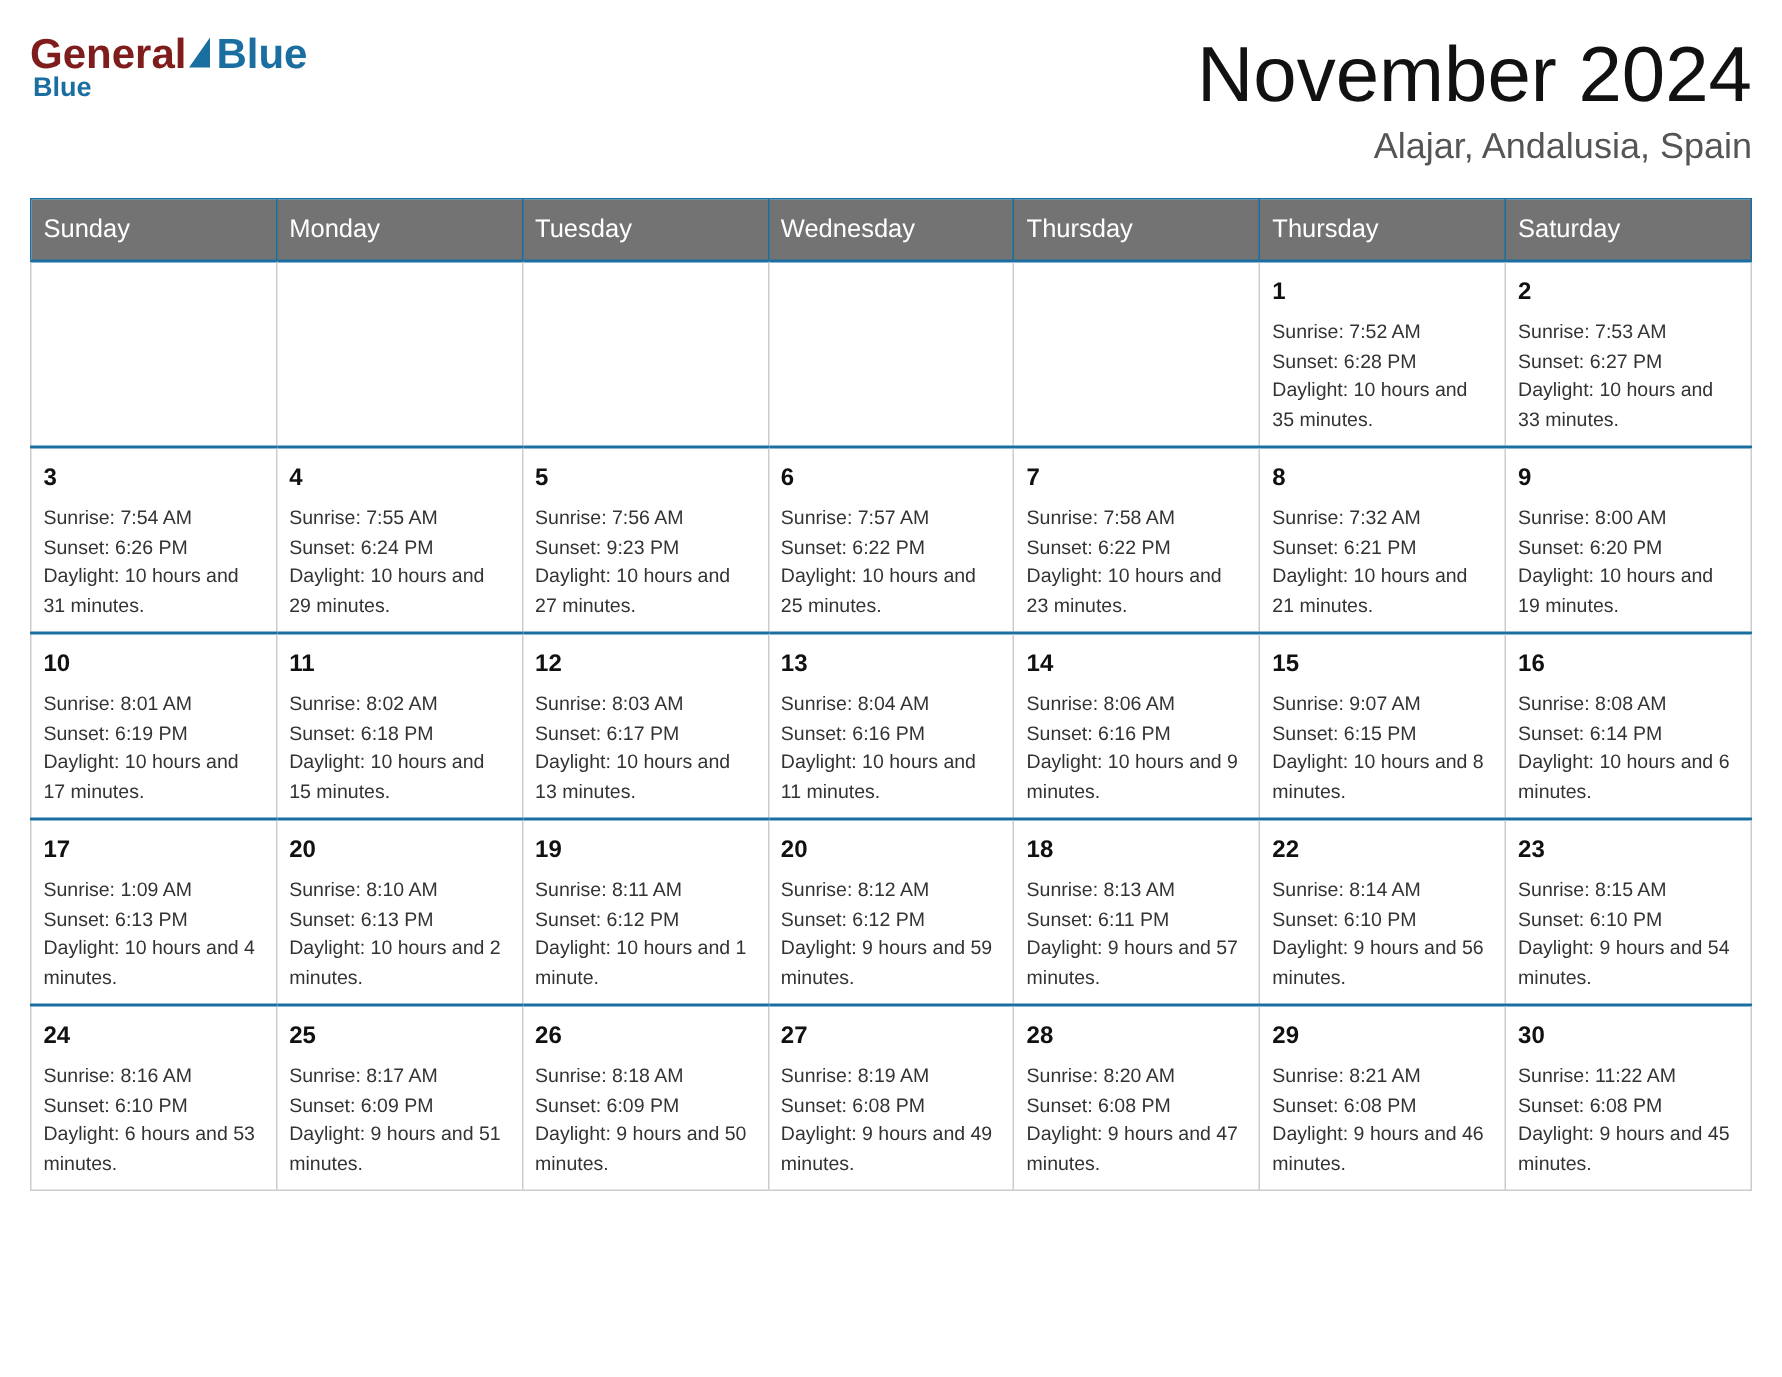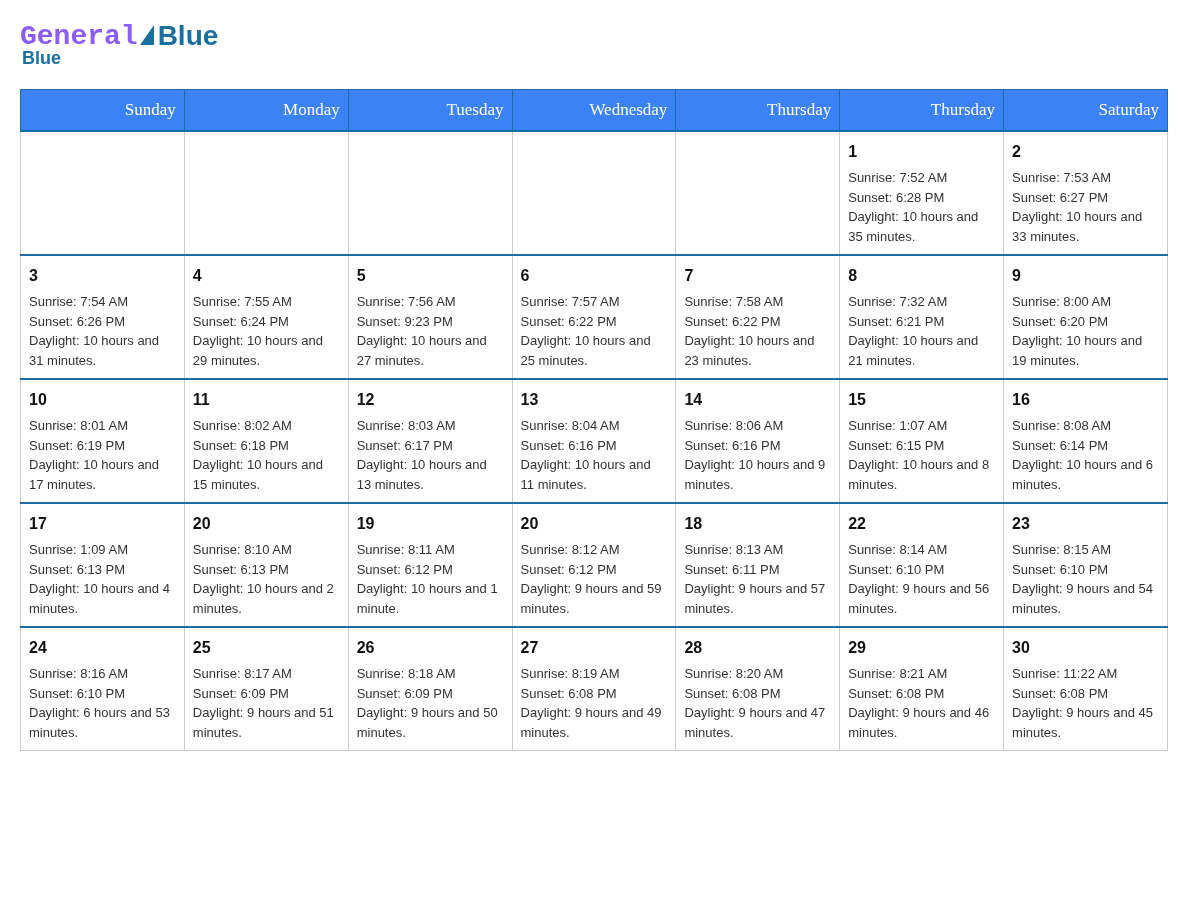"General" .logo-text-general { color: #8b5cf6 -> #7f1d1d; font-family: Liberation Mono, monospace -> none }
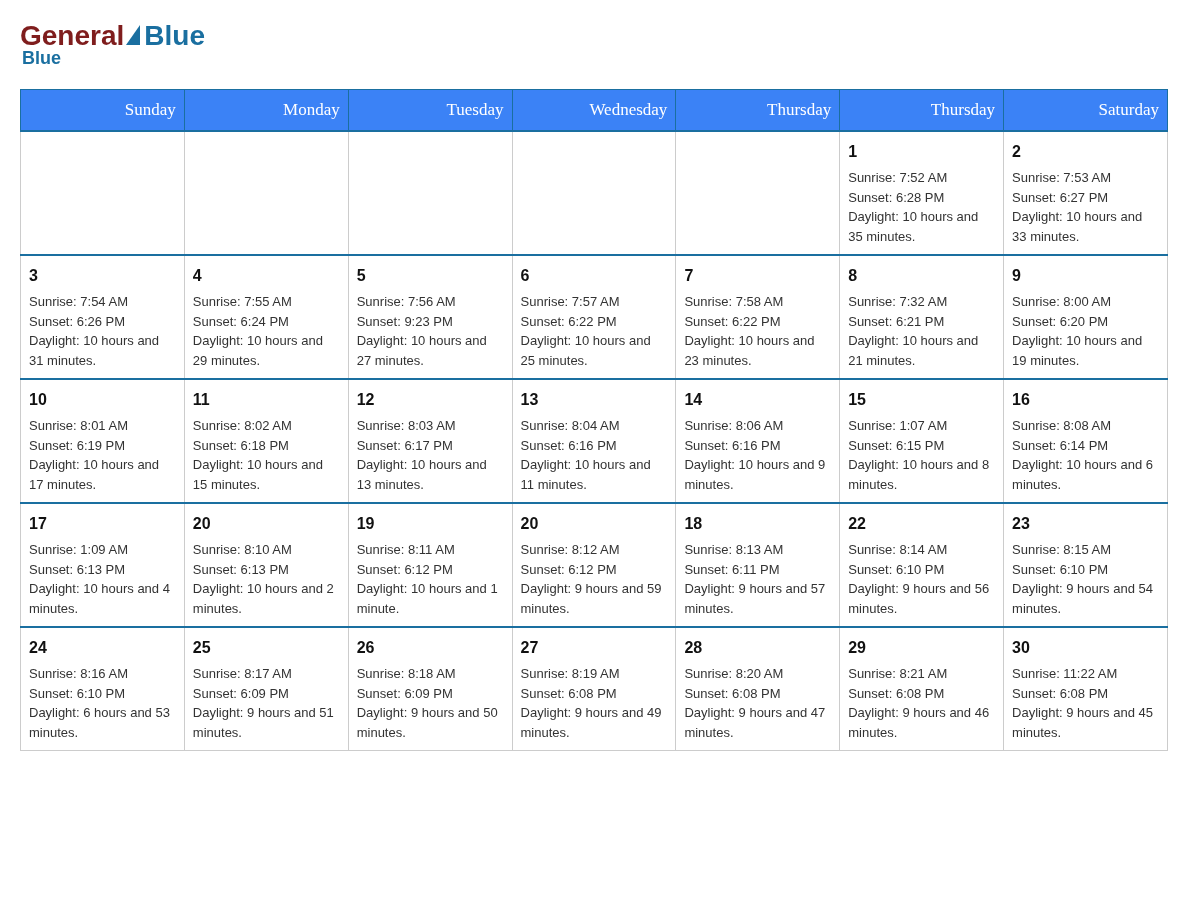"November 2024" div.title-section { html: none -> <div> <div>November 2024</div> <div>Alajar, Andalusia, Spain</div> </div> }
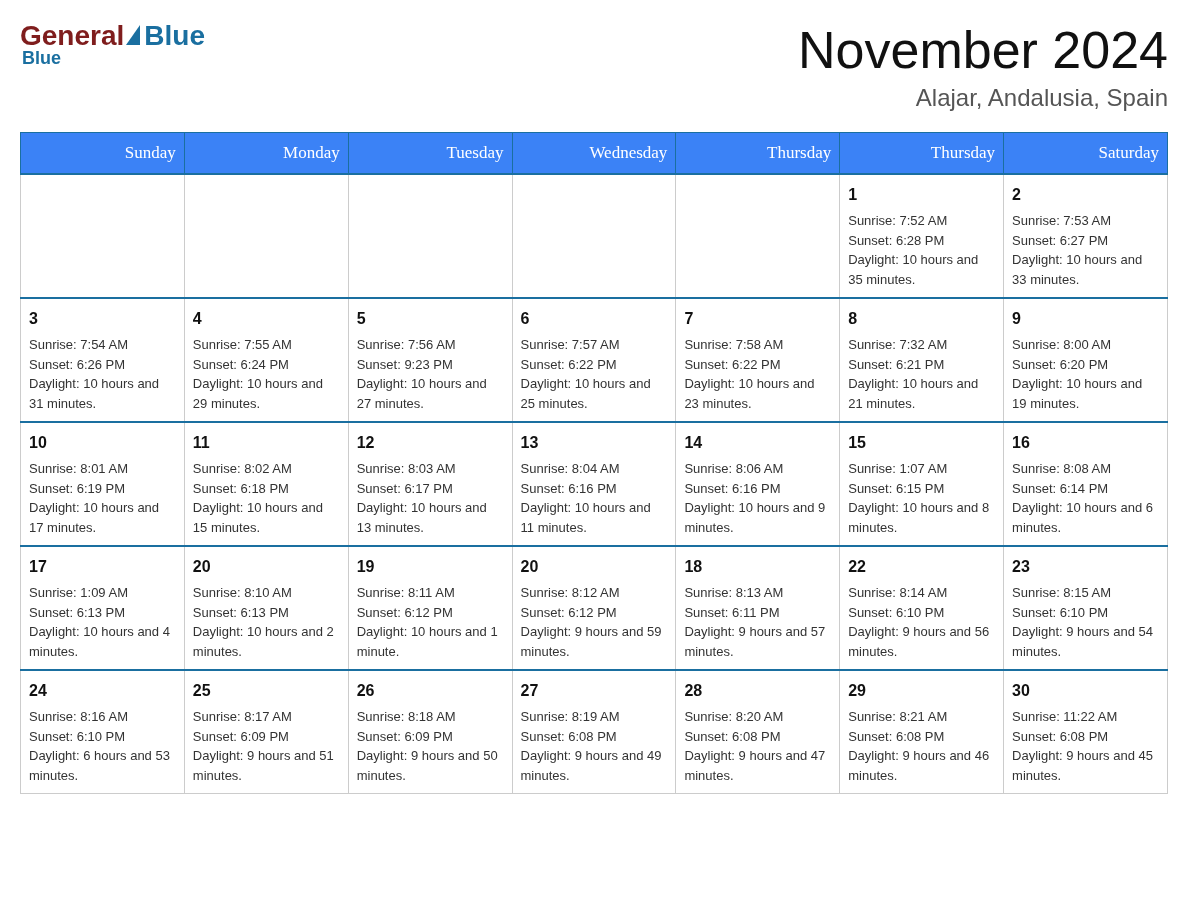"Sunday" .calendar th { background: #3b82f6 -> #737373; font-family: Liberation Serif, serif -> none; text-align: right -> left }
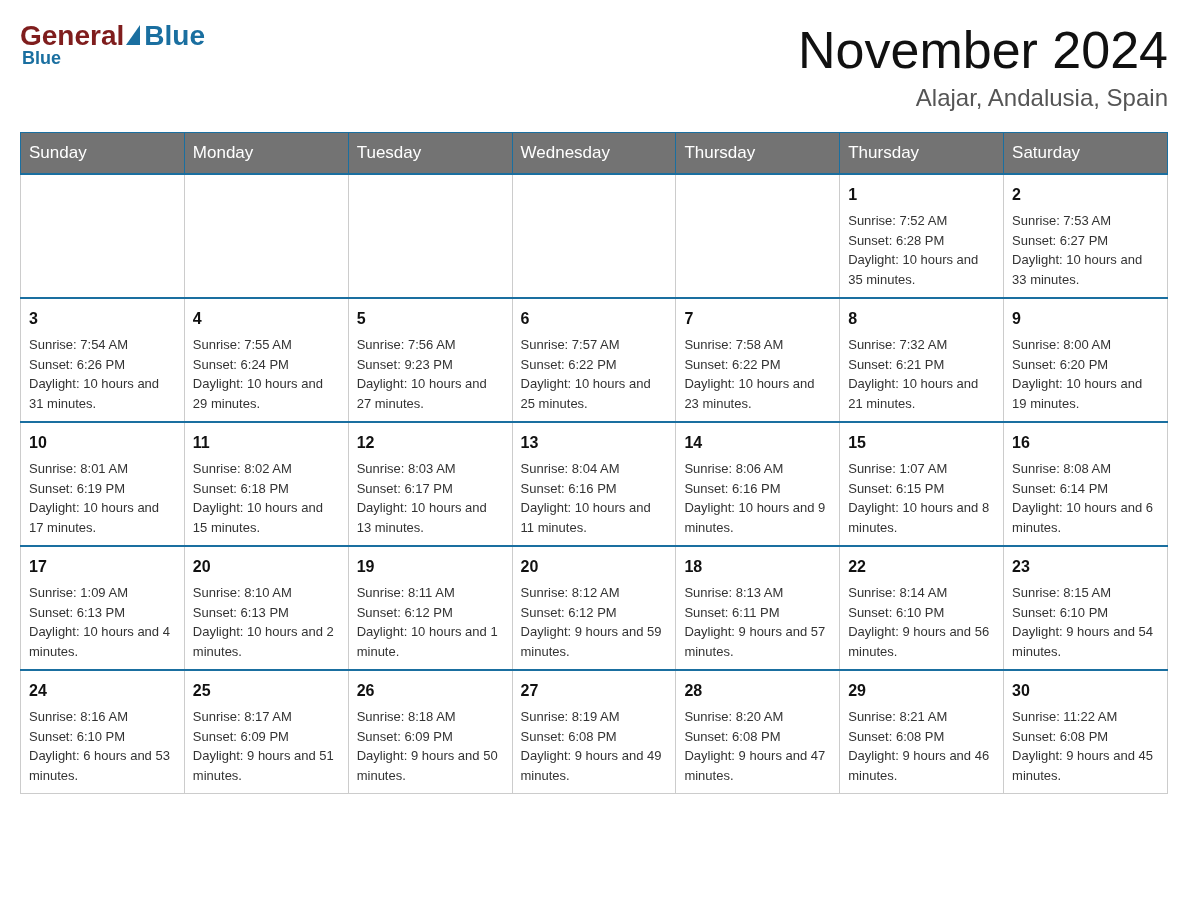"Sunrise: 1:07 AM" div { text: 1:07 -> 9:07 }
